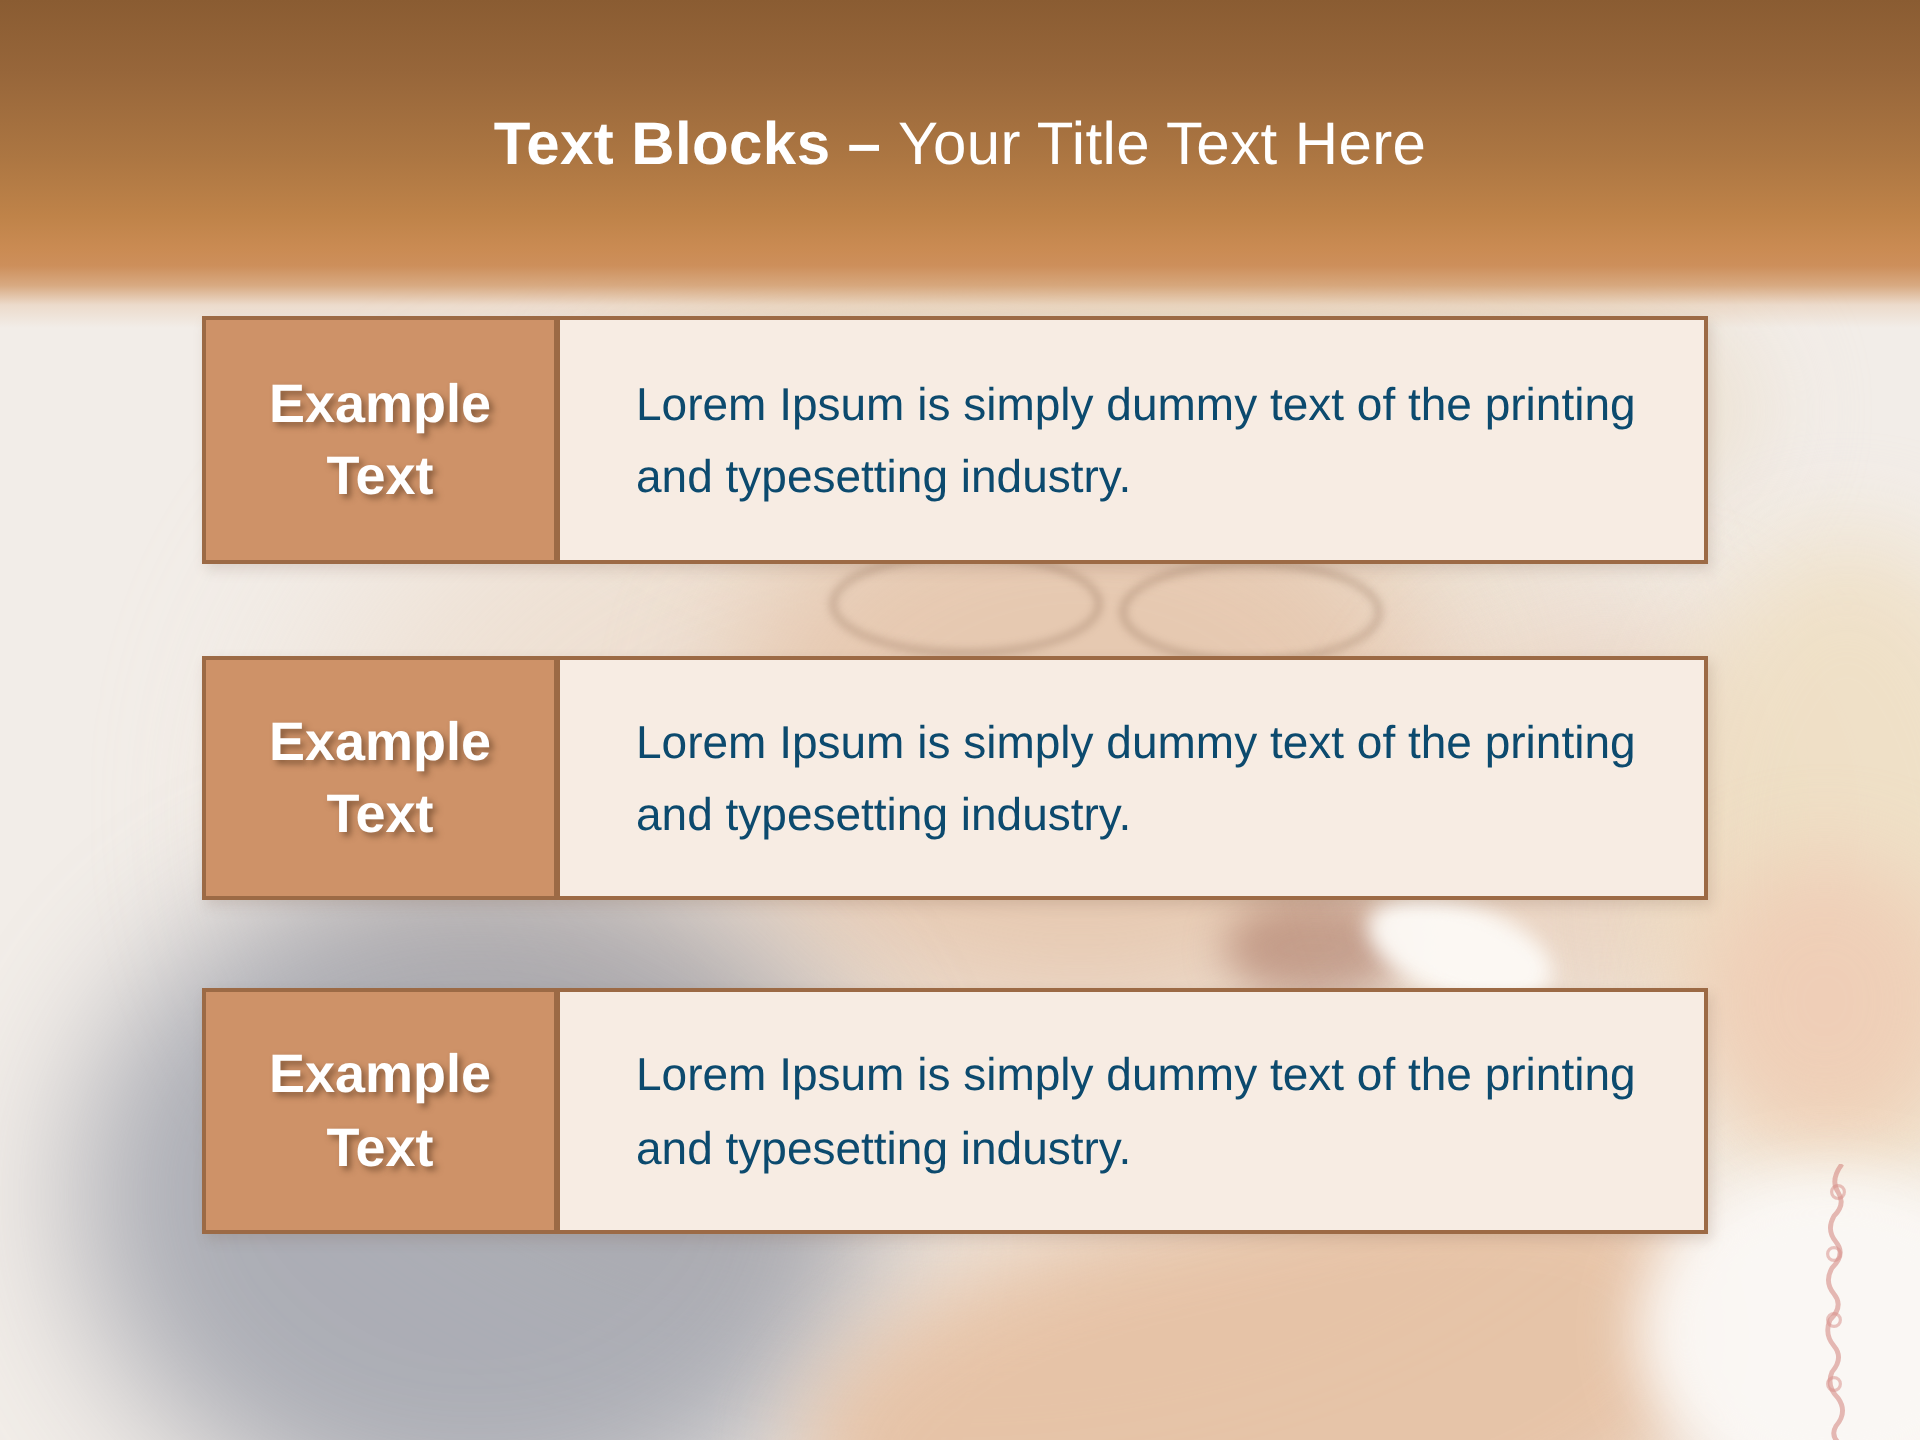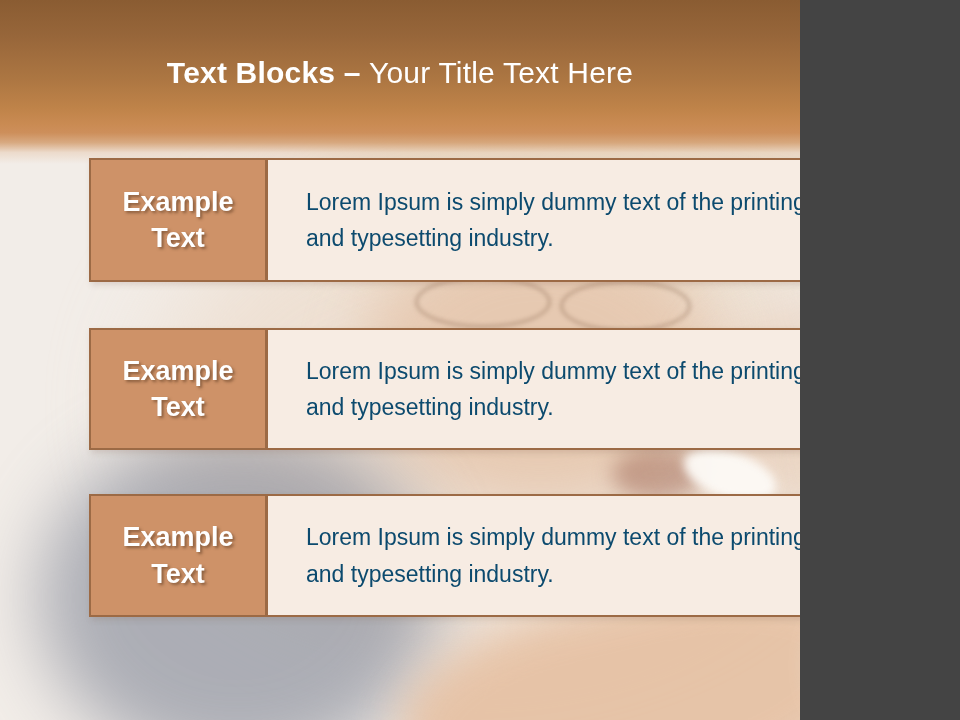"Text Blocks – Your Title" .slide { width: 800px -> 960px }
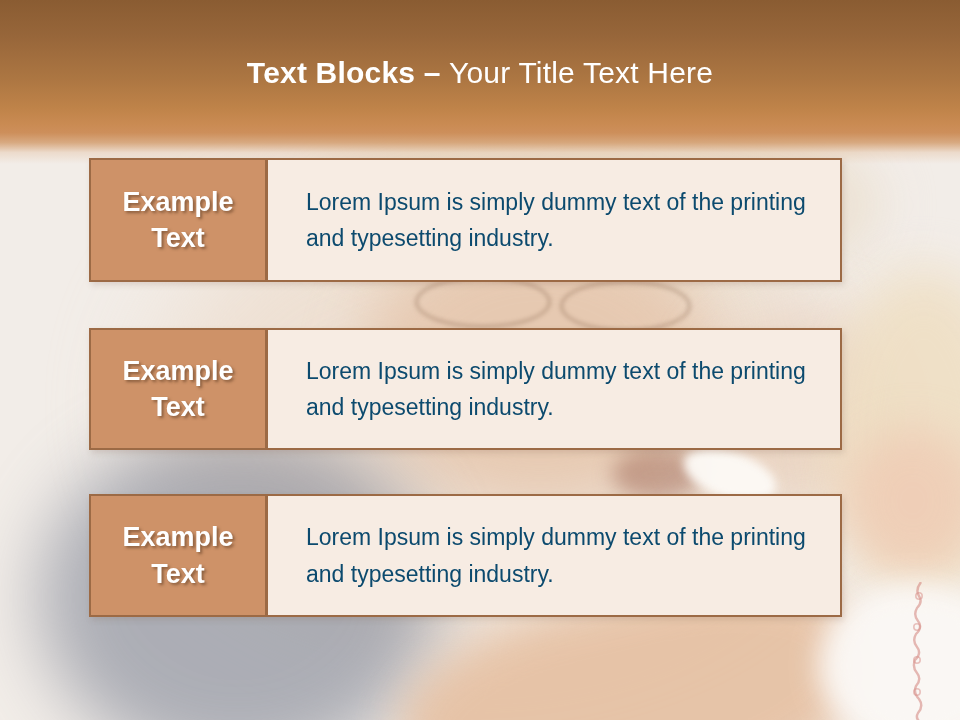"Example" .block { left: 89px -> 101px }
